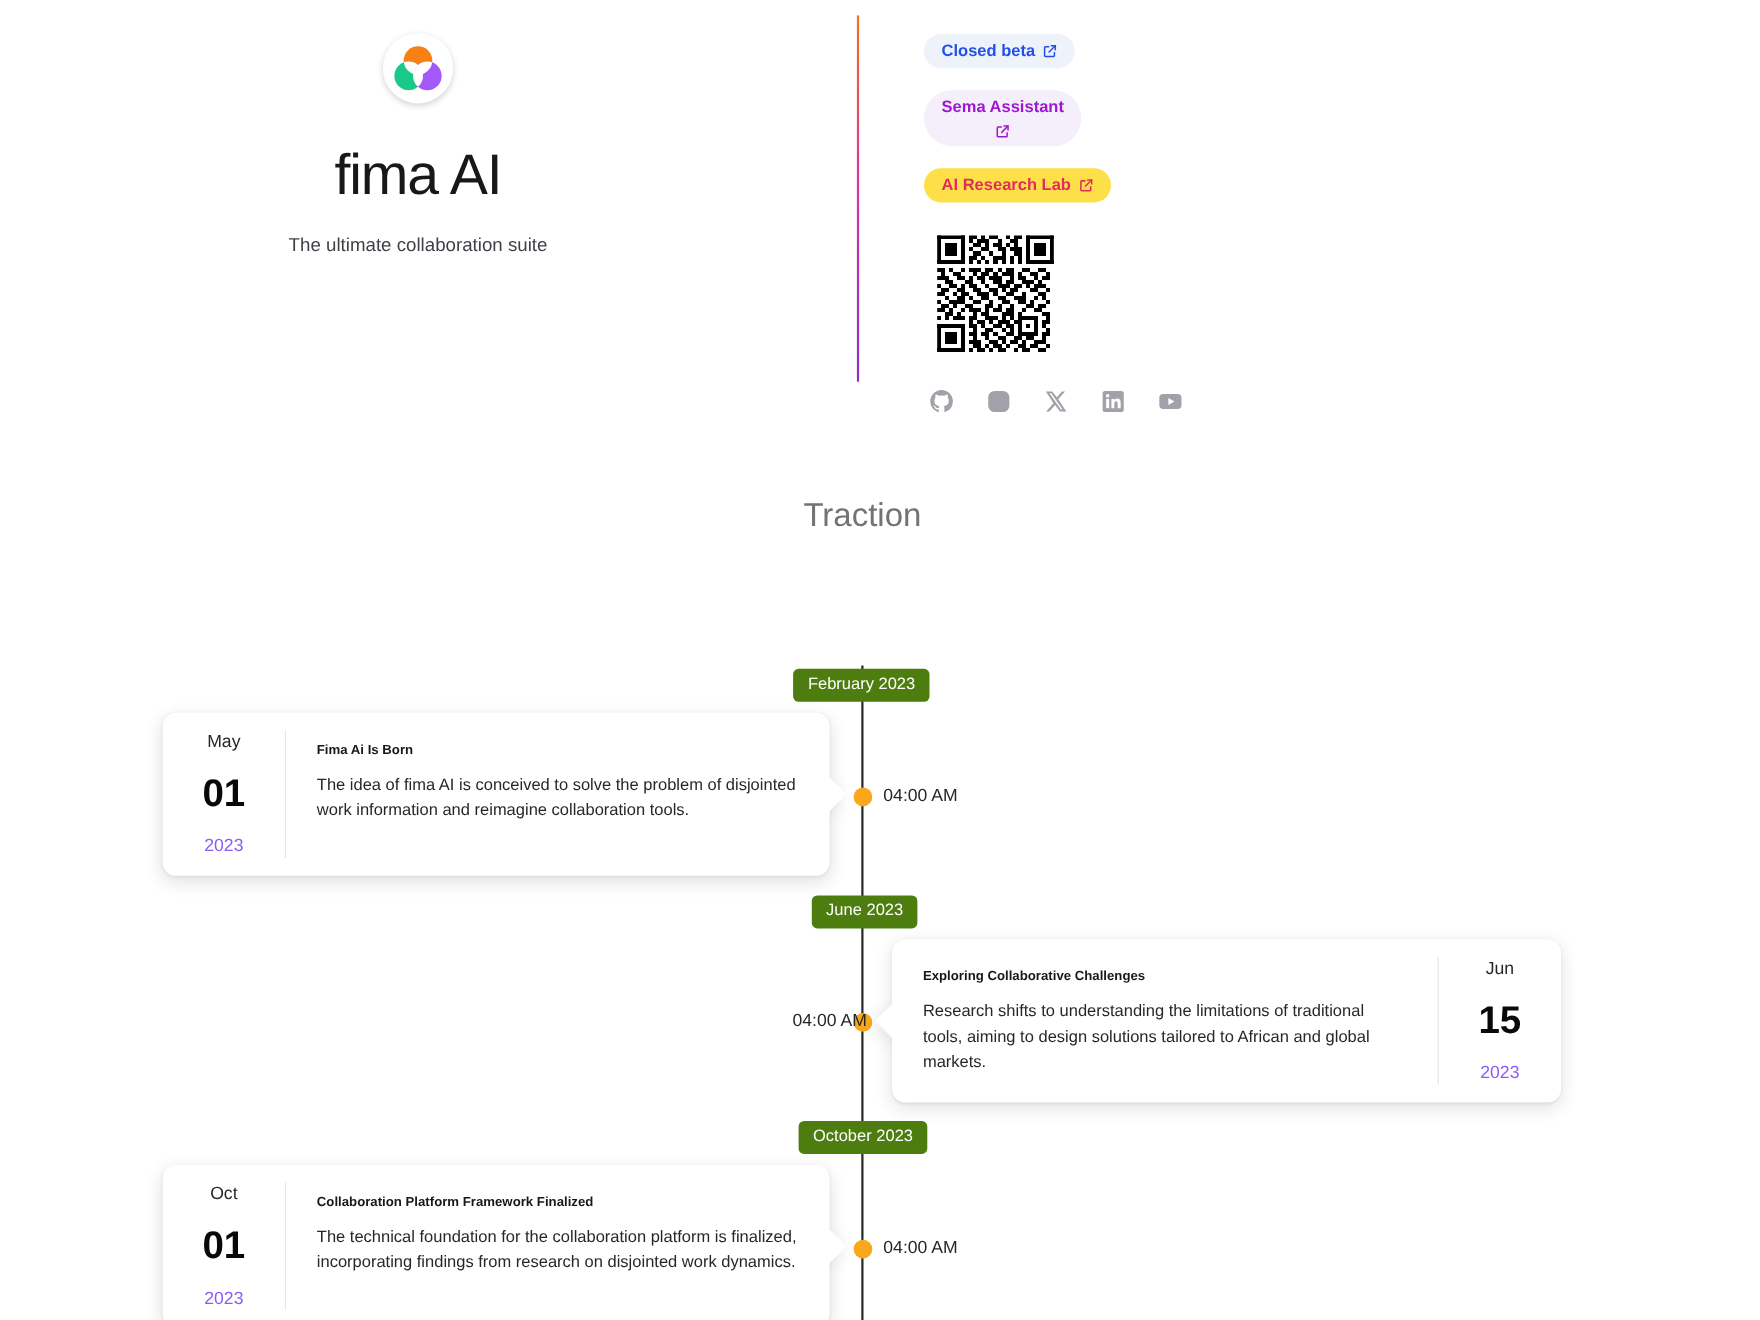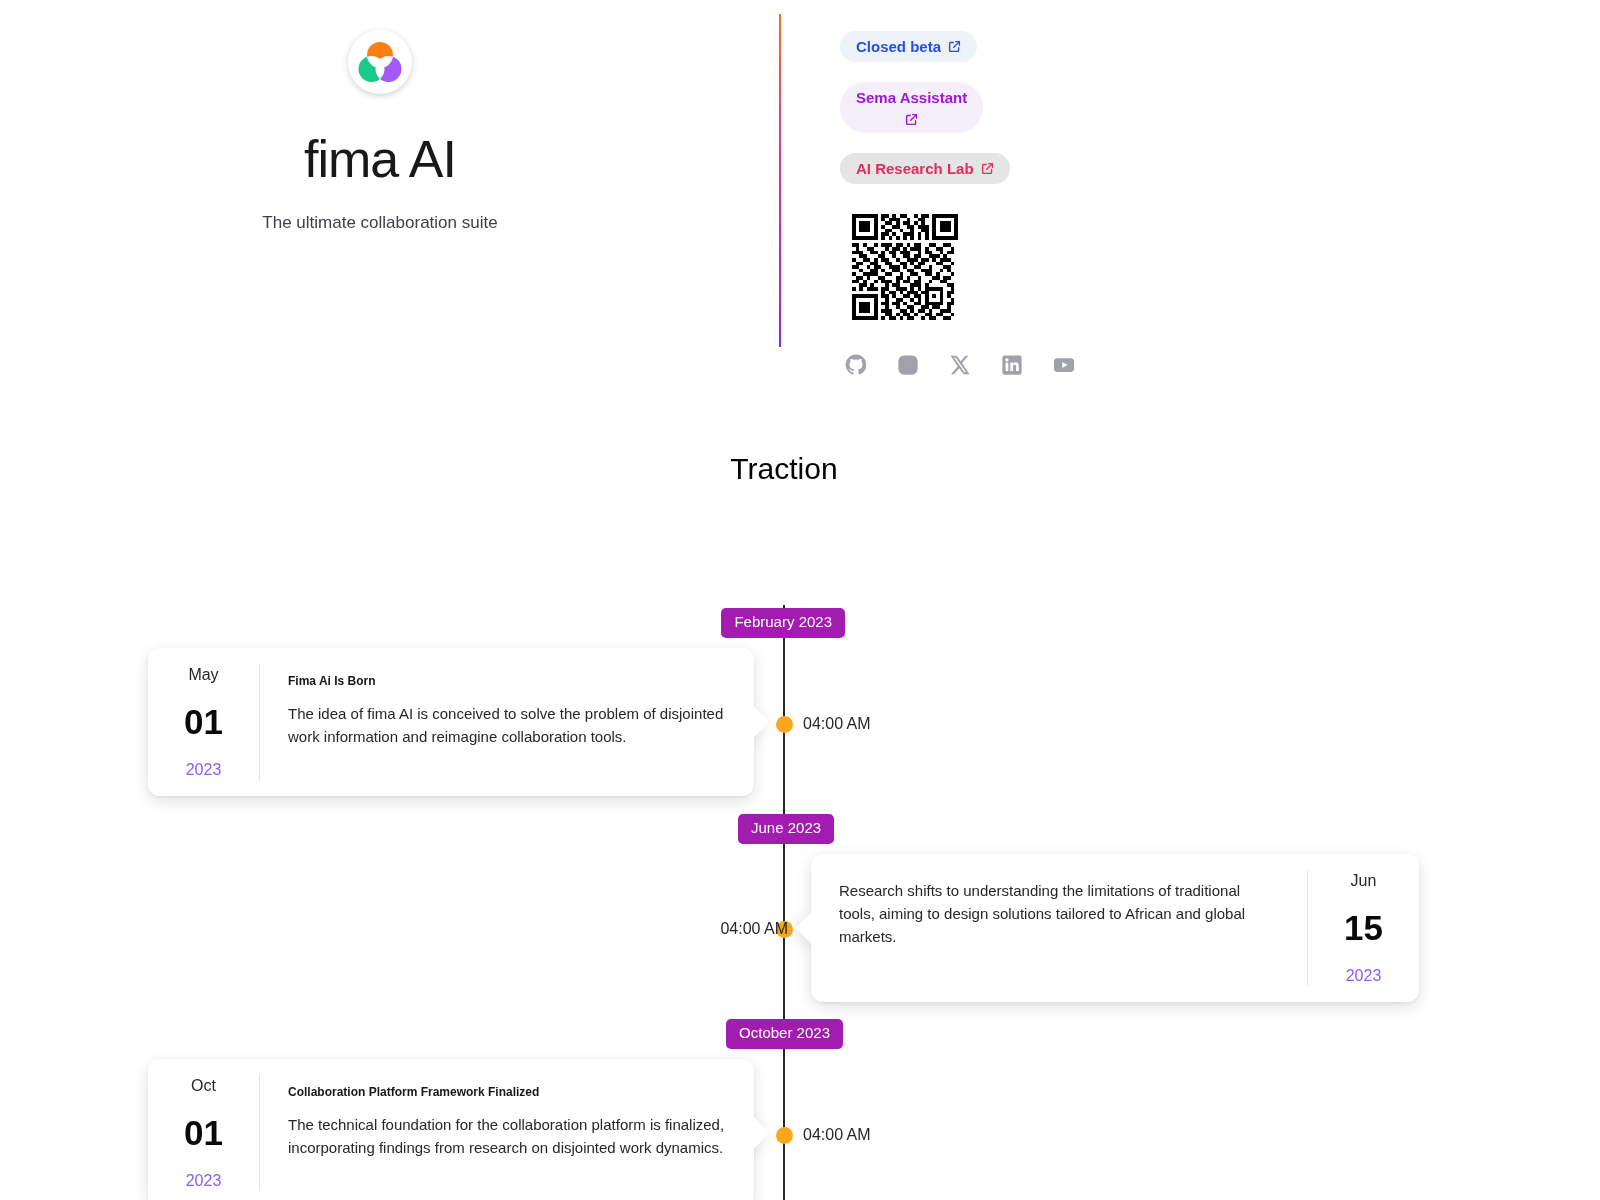"AI Research Lab" .badge--pink { background: #e5e5e5 -> #fde047 }
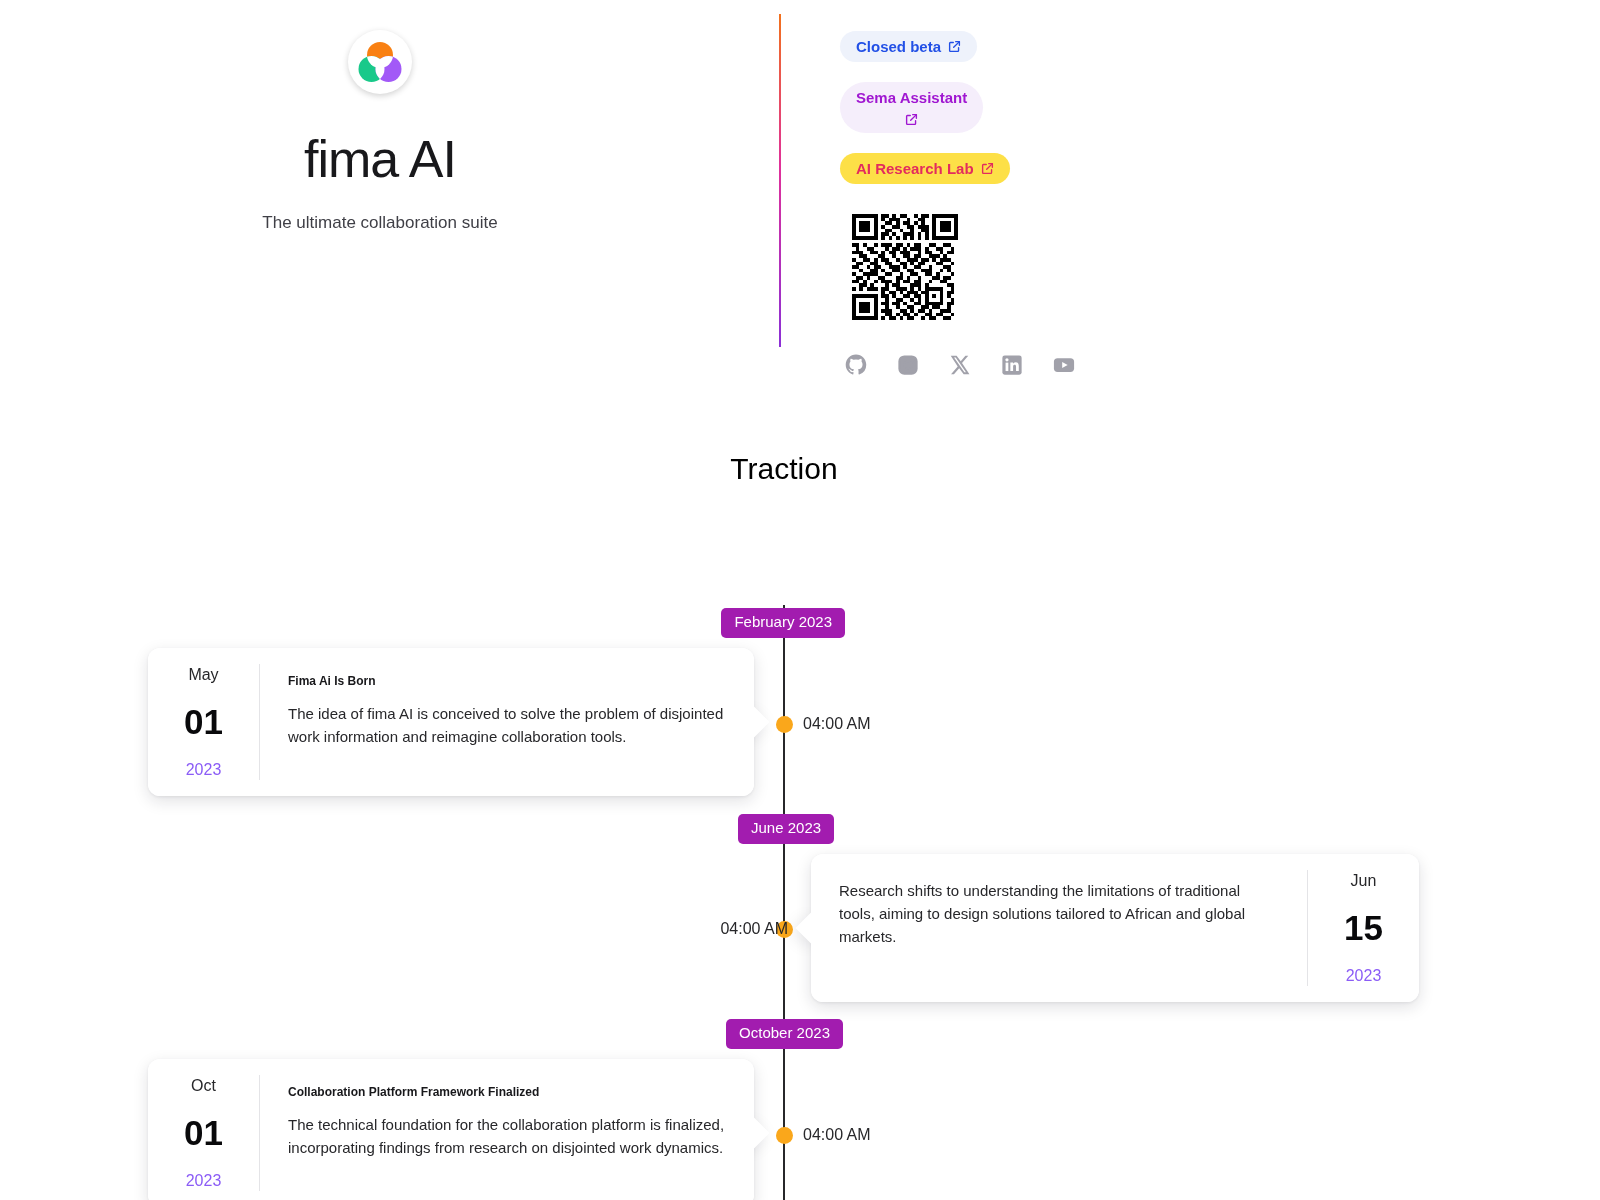"Traction" .section-title { color: #000000 -> #737373 }
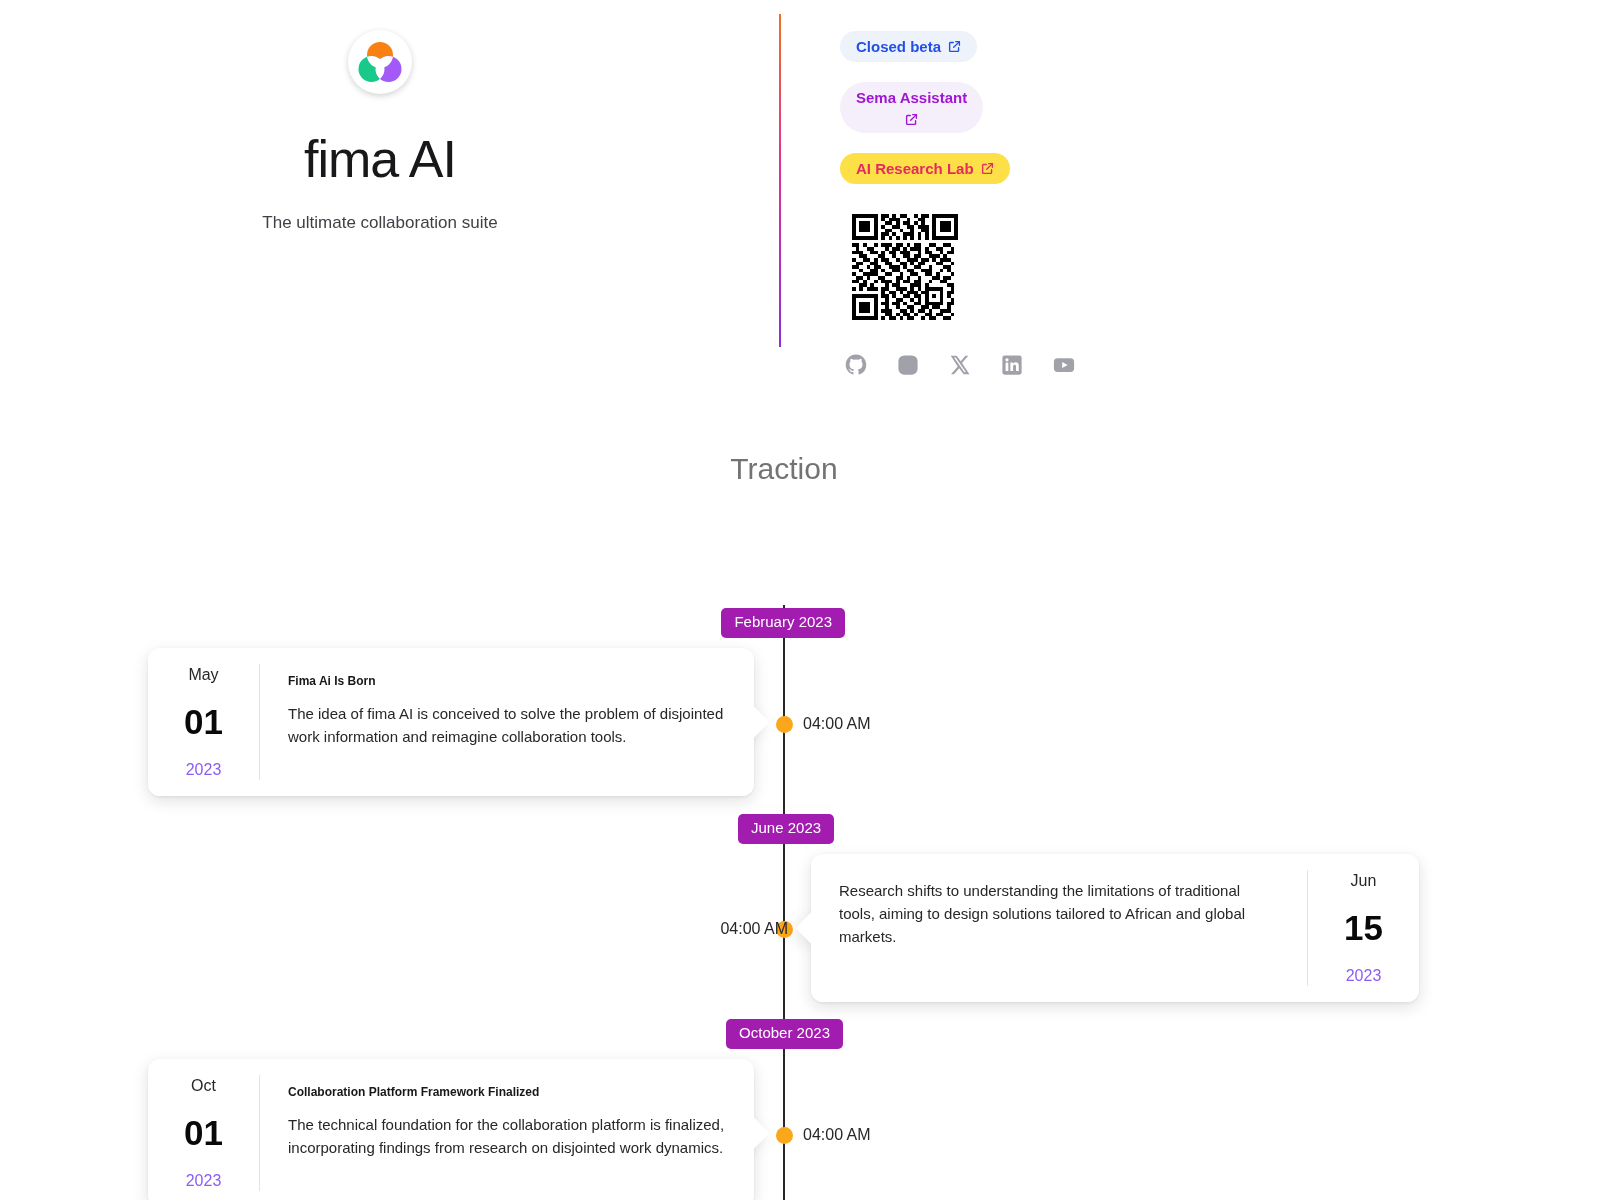"February 2023" .month-pill { background: #a21caf -> #4d7c0f }
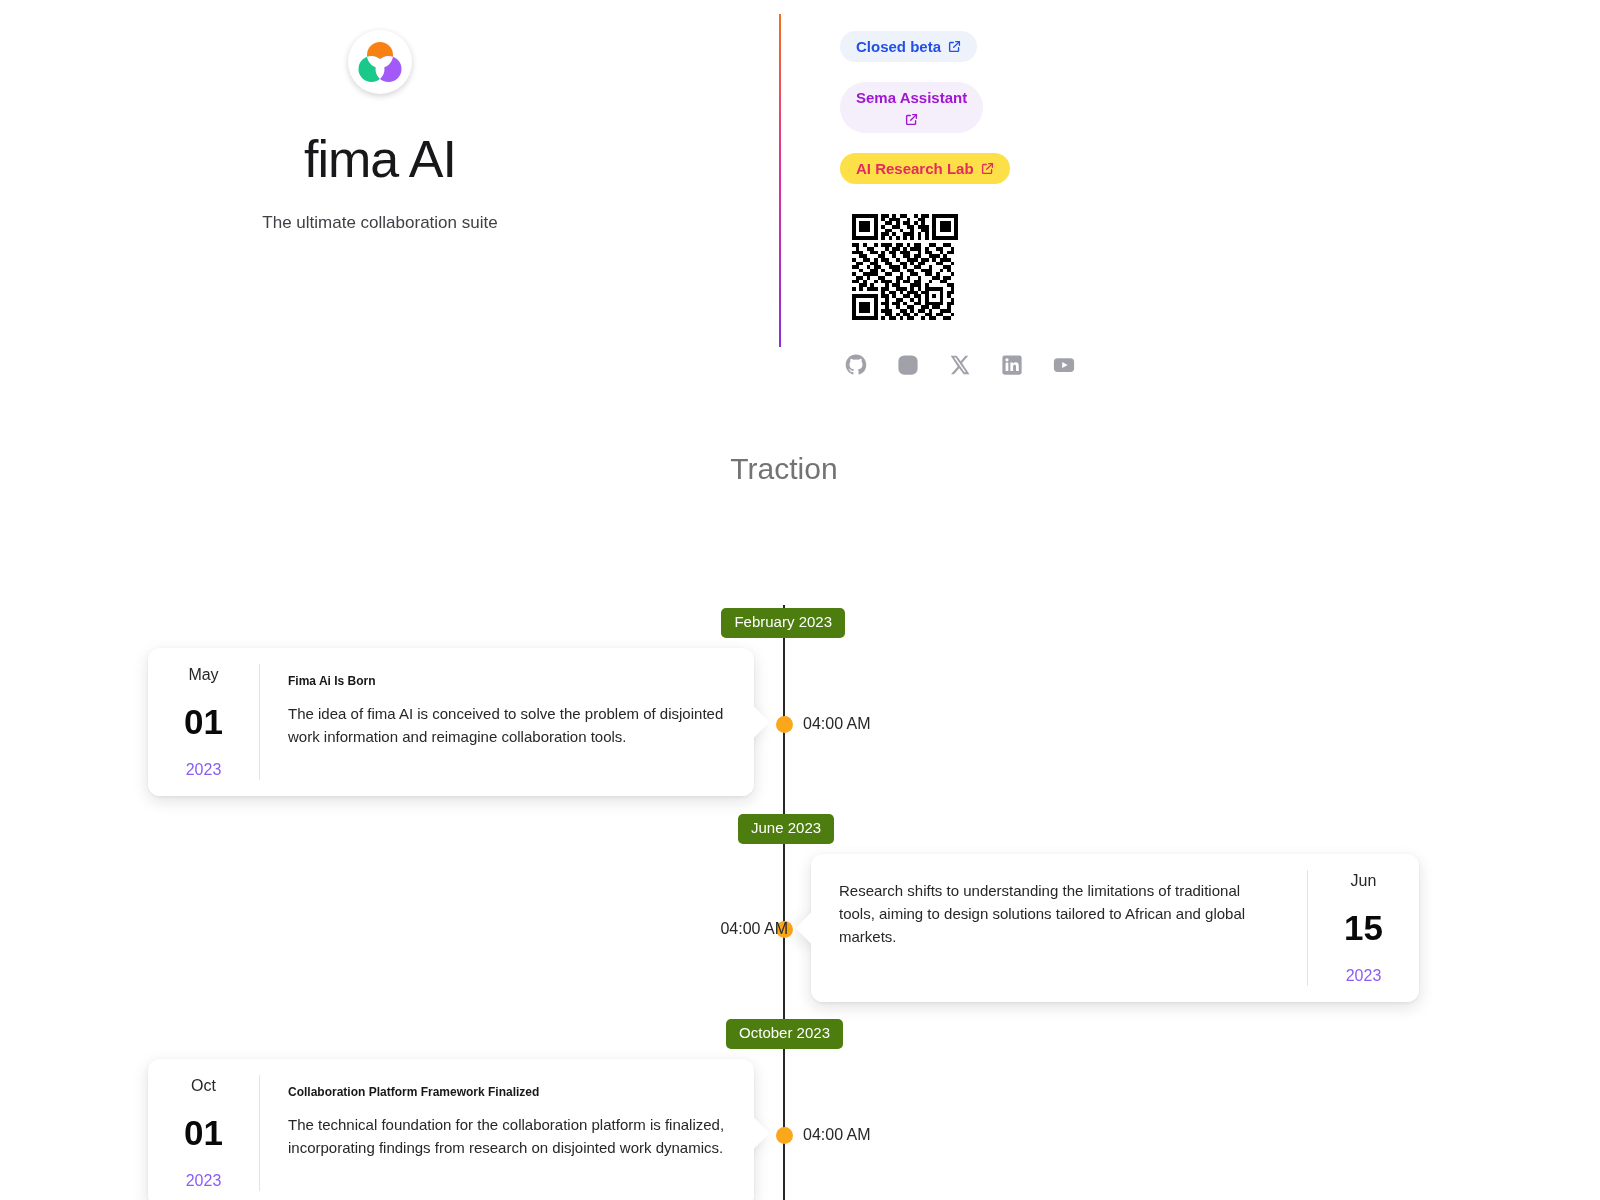"Exploring Collaborative Challenges" div.card-title { html: none -> <div>Exploring Collaborative Challenges</div> }
